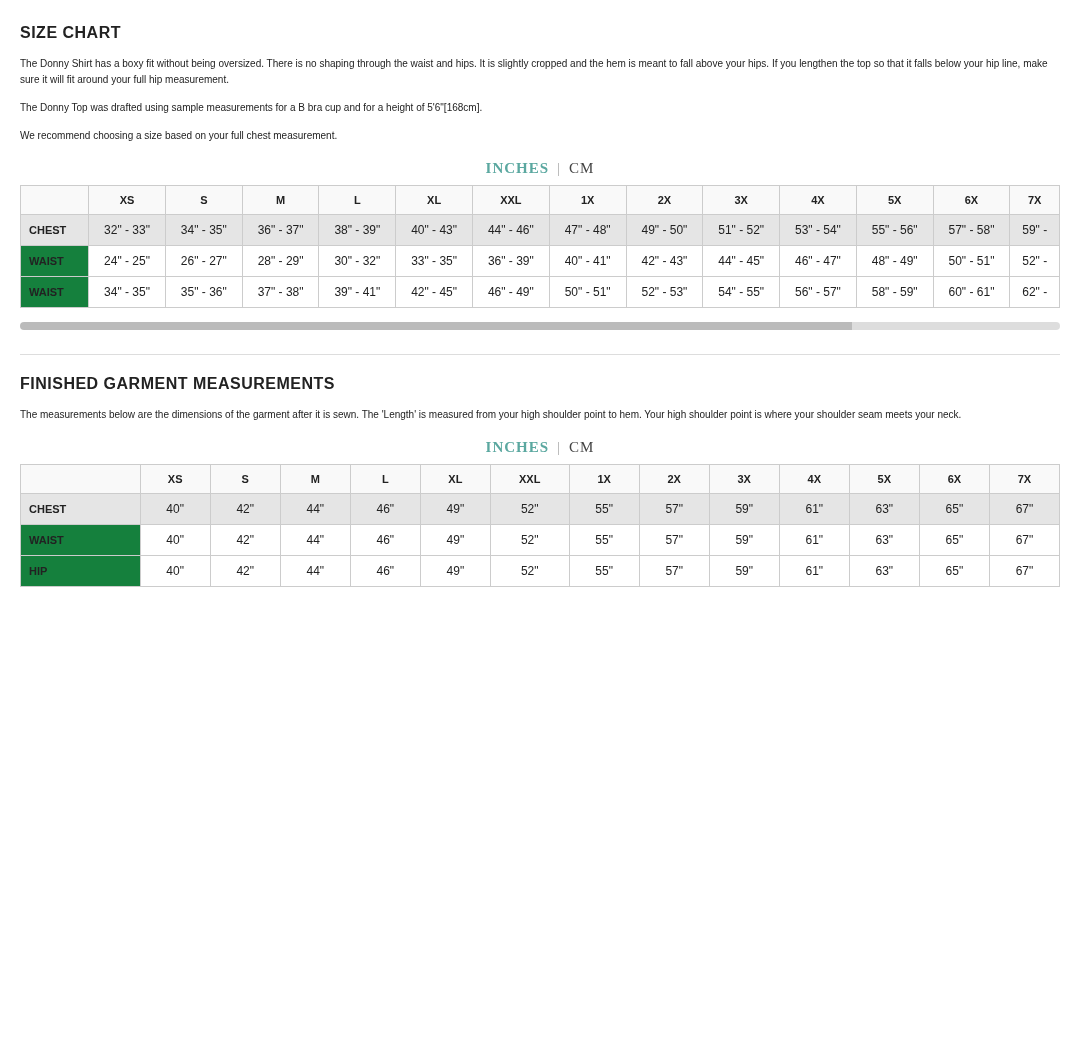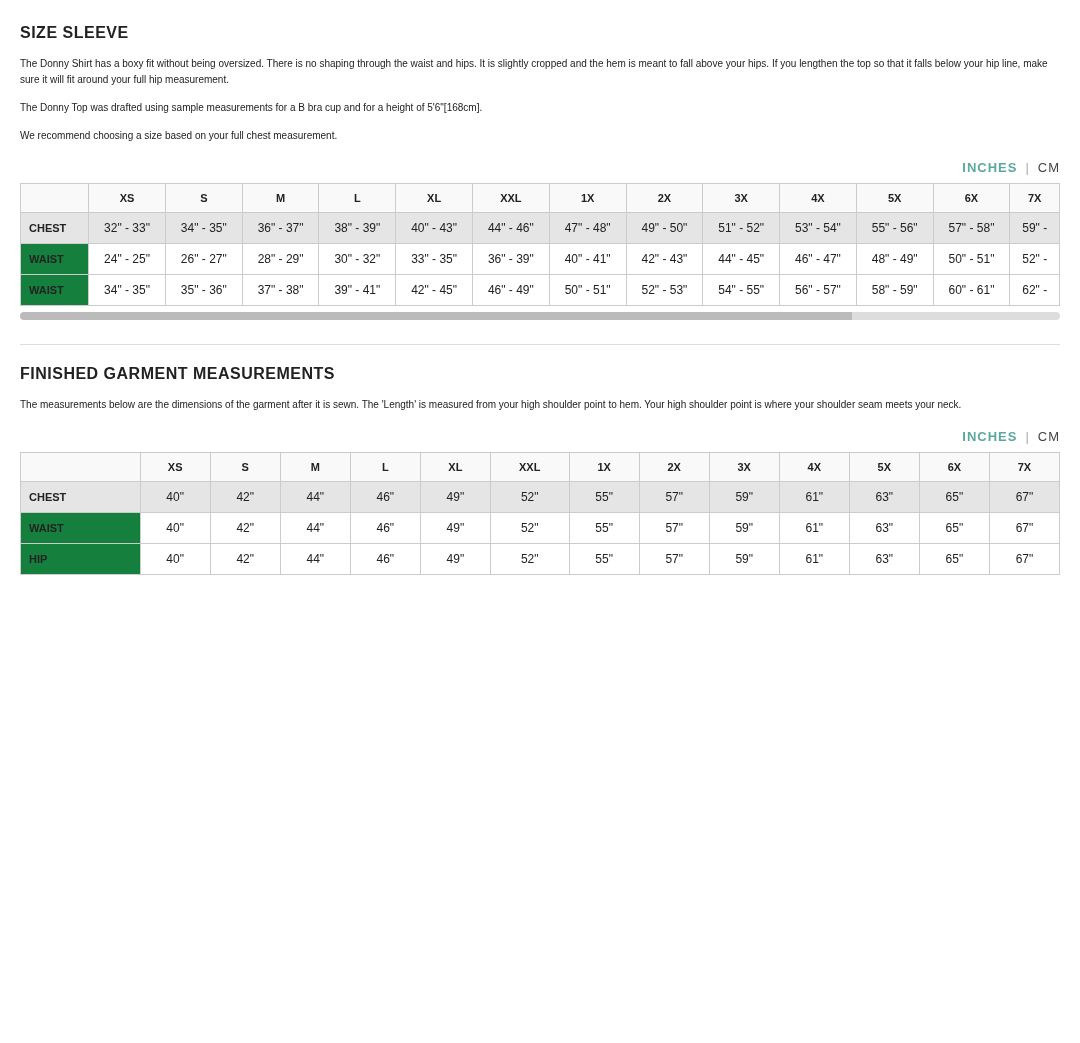"SIZE SLEEVE" h2 { text: SLEEVE -> CHART }
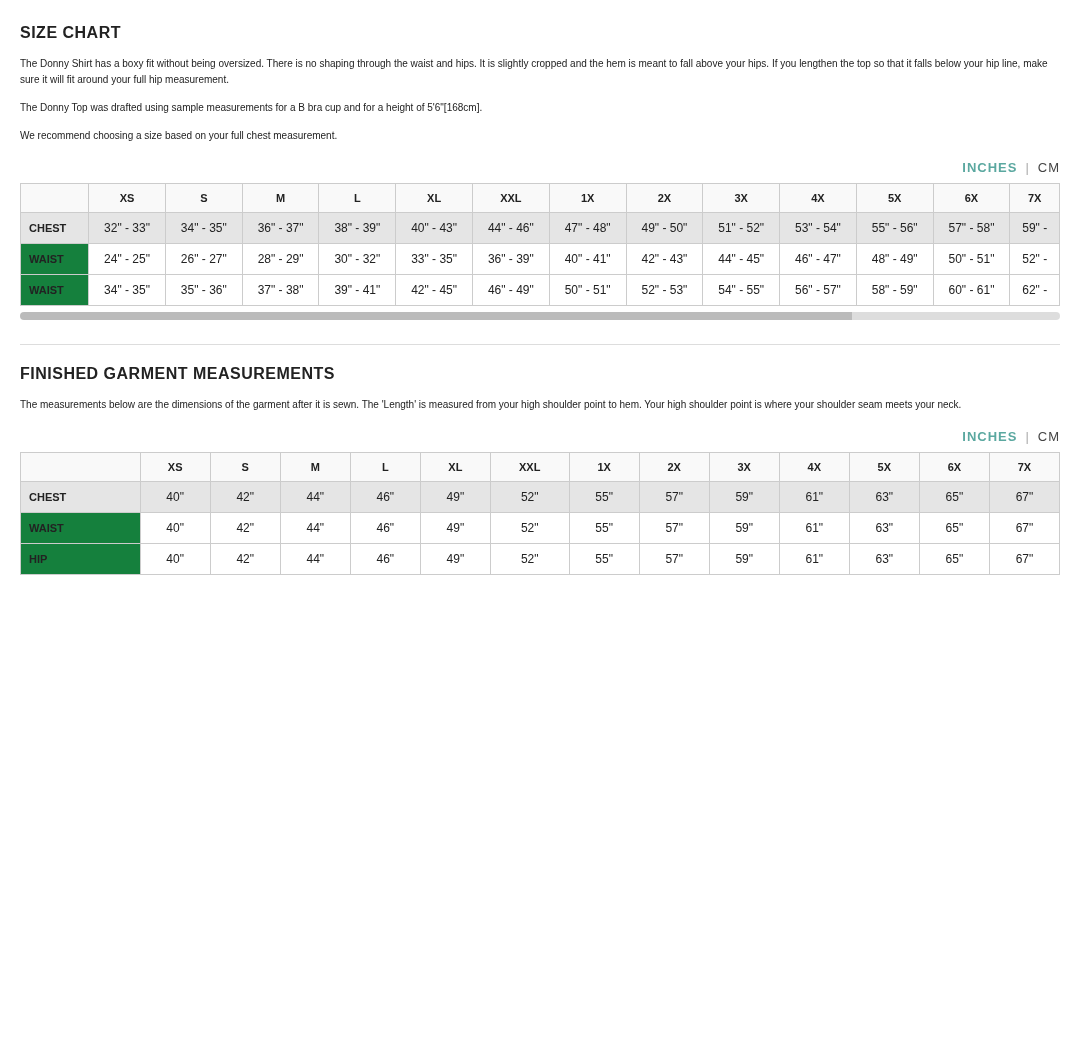"INCHES" .unit-toggle { font-family: none -> Liberation Serif, serif; font-size: 13px -> 15px; justify-content: flex-end -> center }
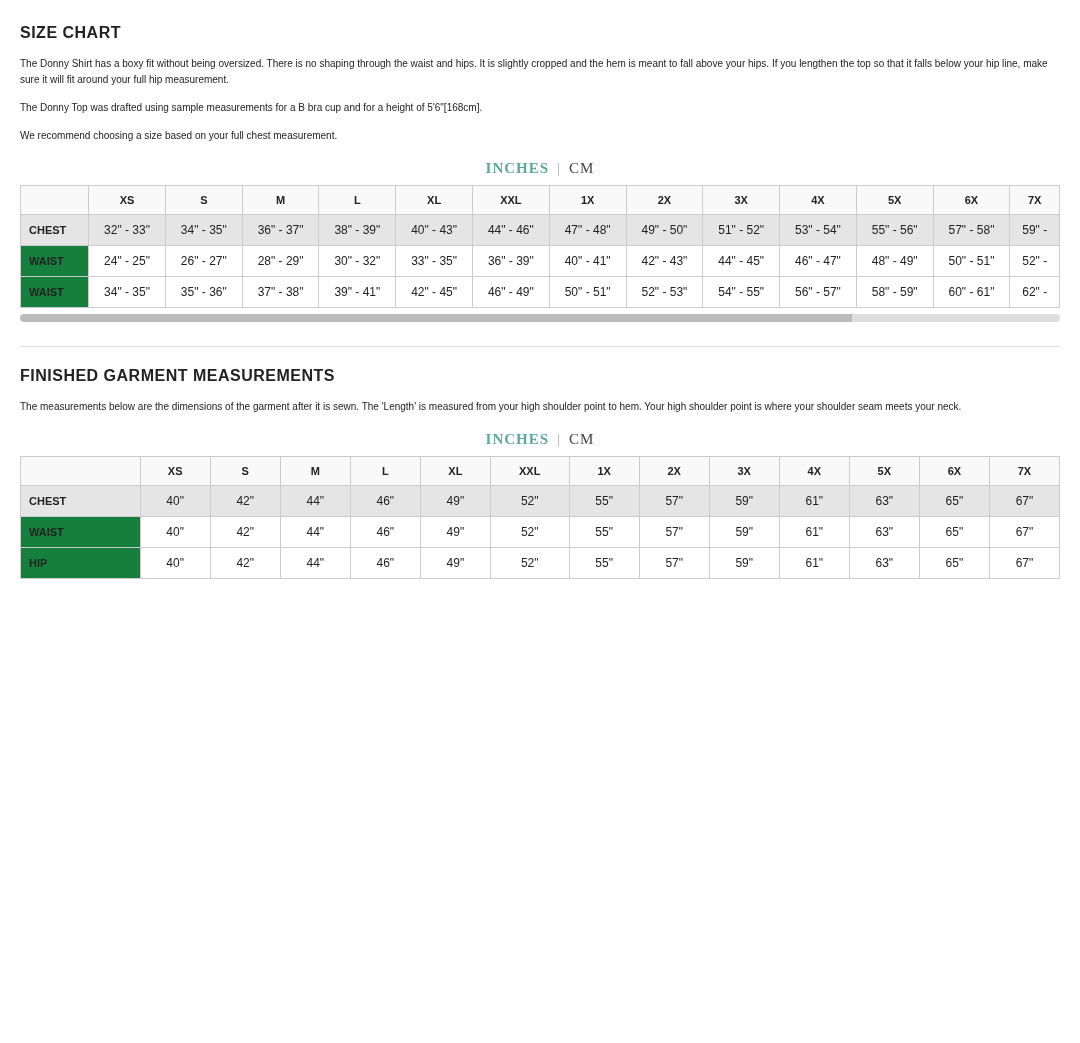"XS" table { margin-bottom: 2px -> 10px }
